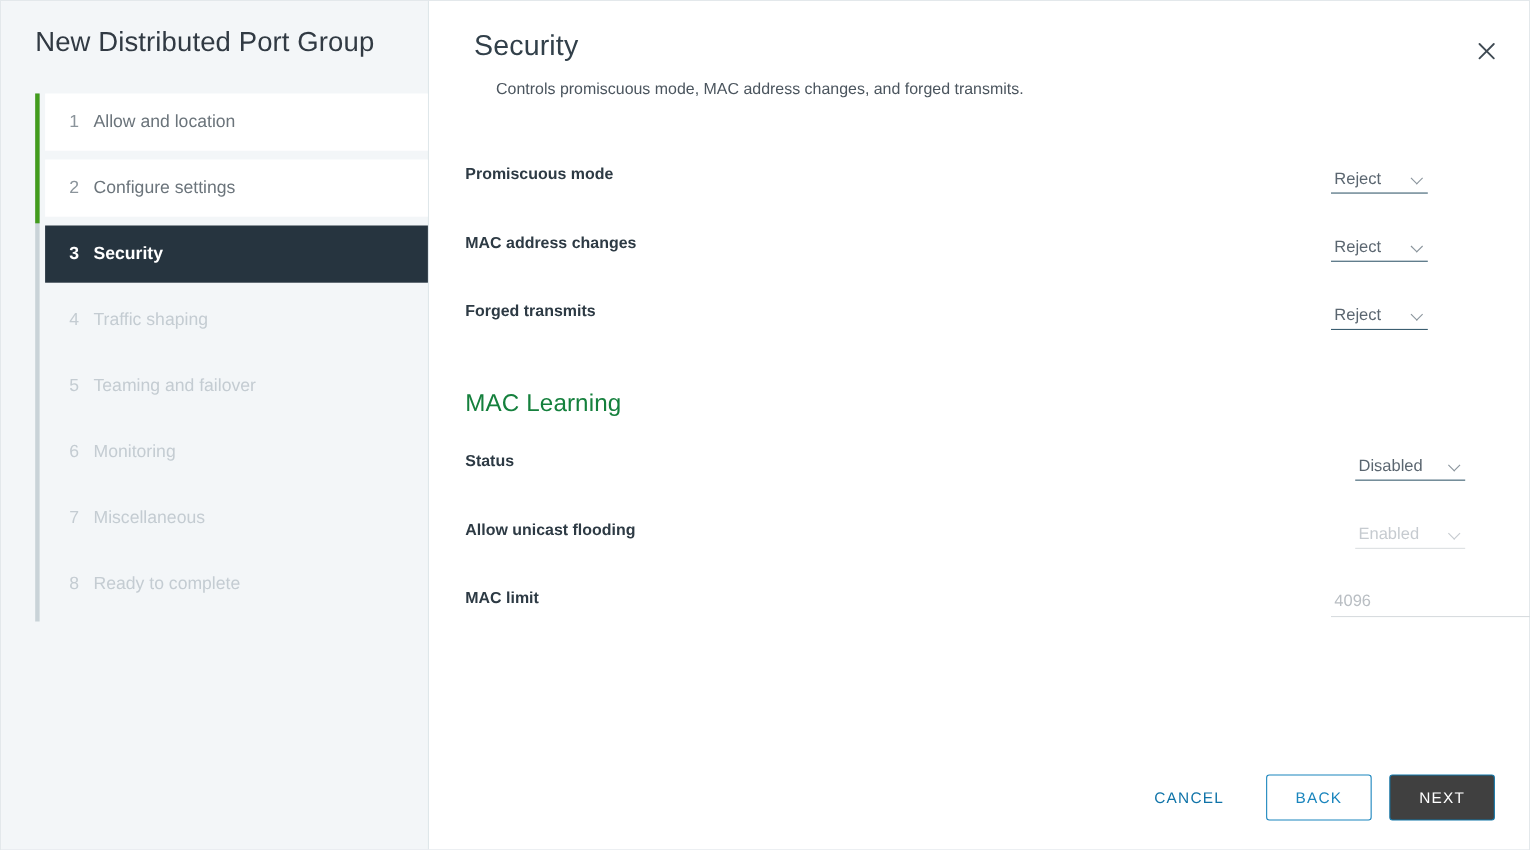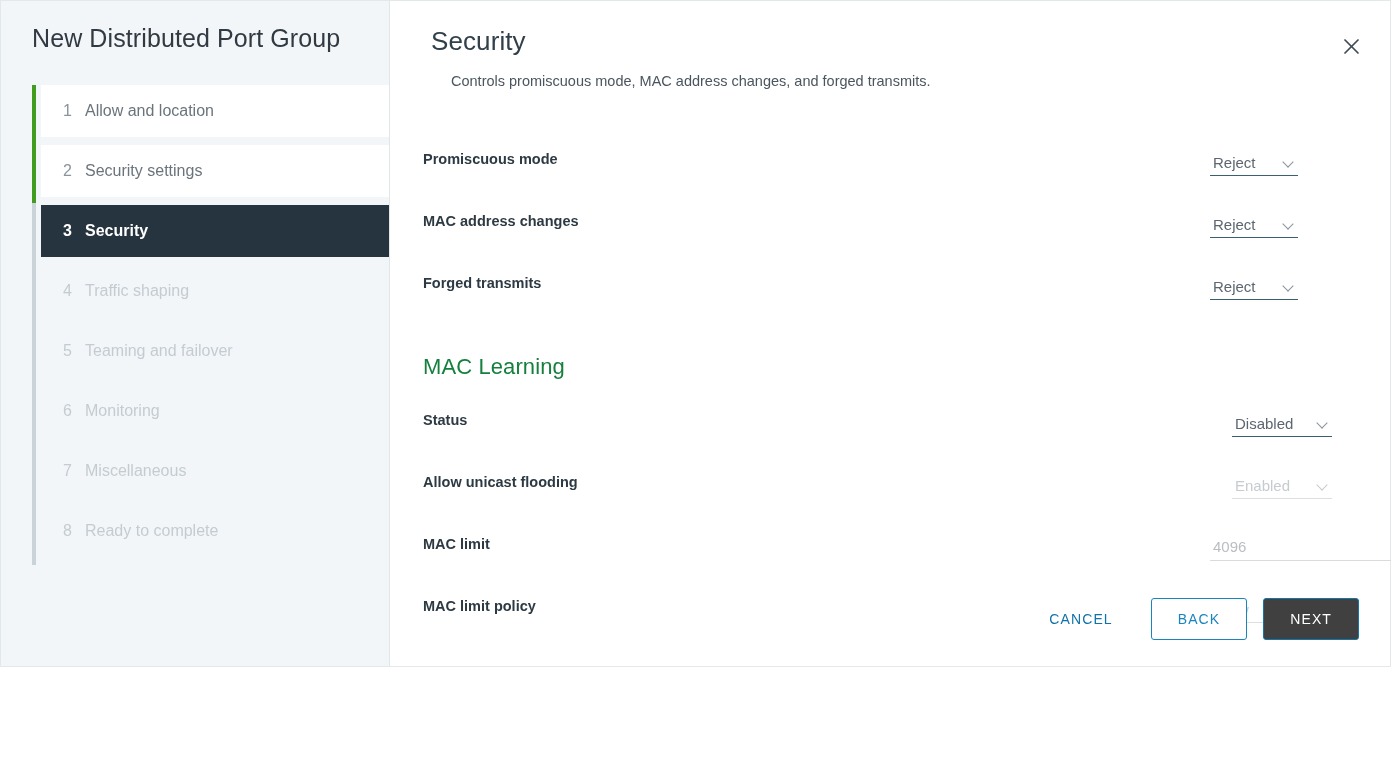"New Distributed Port Group" .wizard { height: 667px -> 773px }
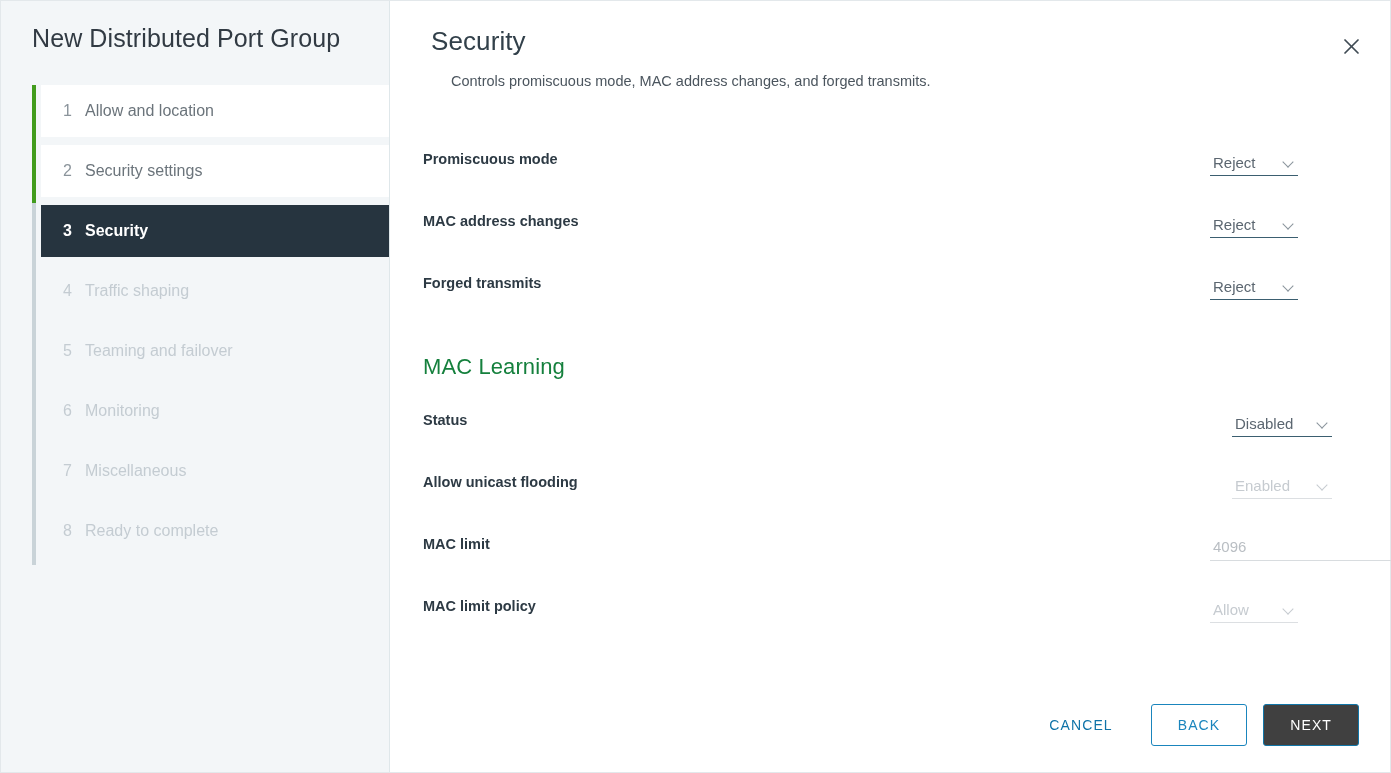"Security settings" span.lbl { text: Security -> Configure }
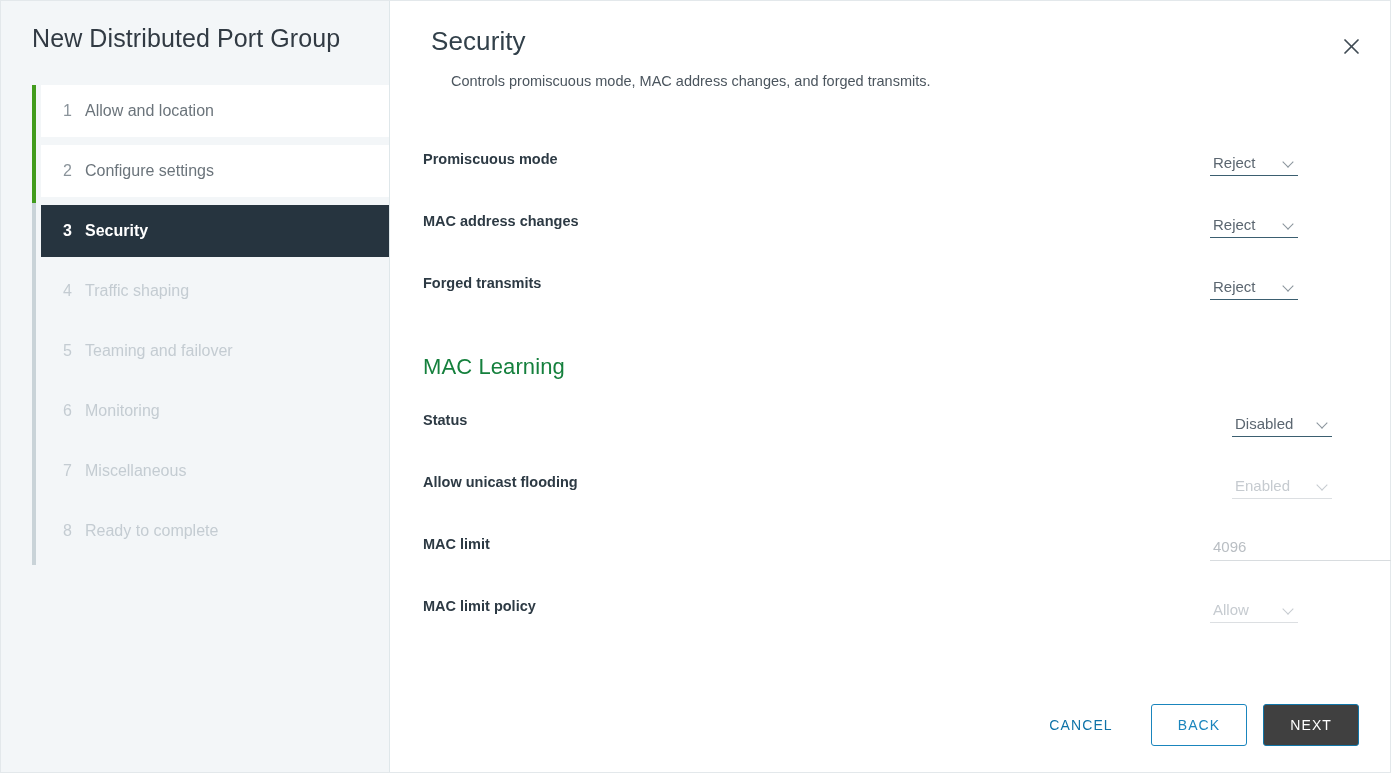"MAC limit policy" div.form-row { html: <div> <div>MAC limit policy</div> <div> <div> <span>Allow</span> <span></span> </div> </div> </div> -> none }
